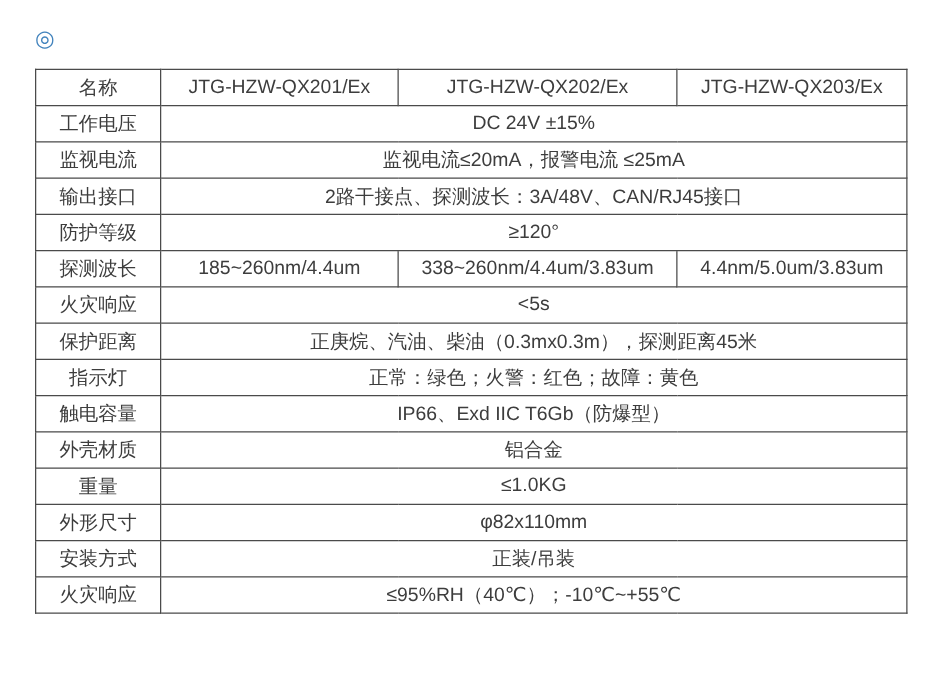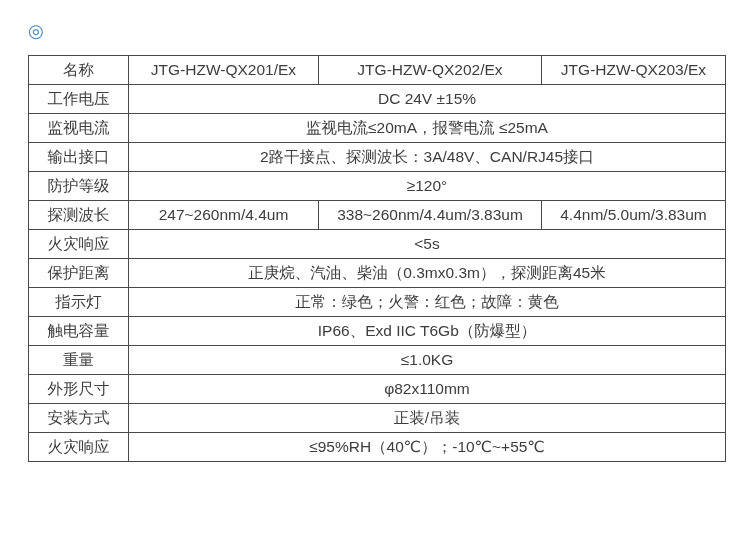"247~260nm/4.4um" td { text: 247 -> 185 }
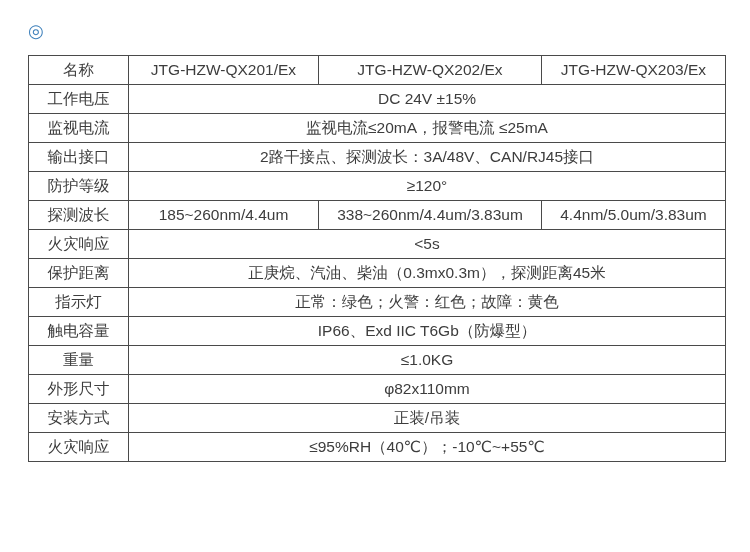"外壳材质" tr { html: none -> <tr> <td>外壳材质</td> <td>铝合金</td> </tr> }
